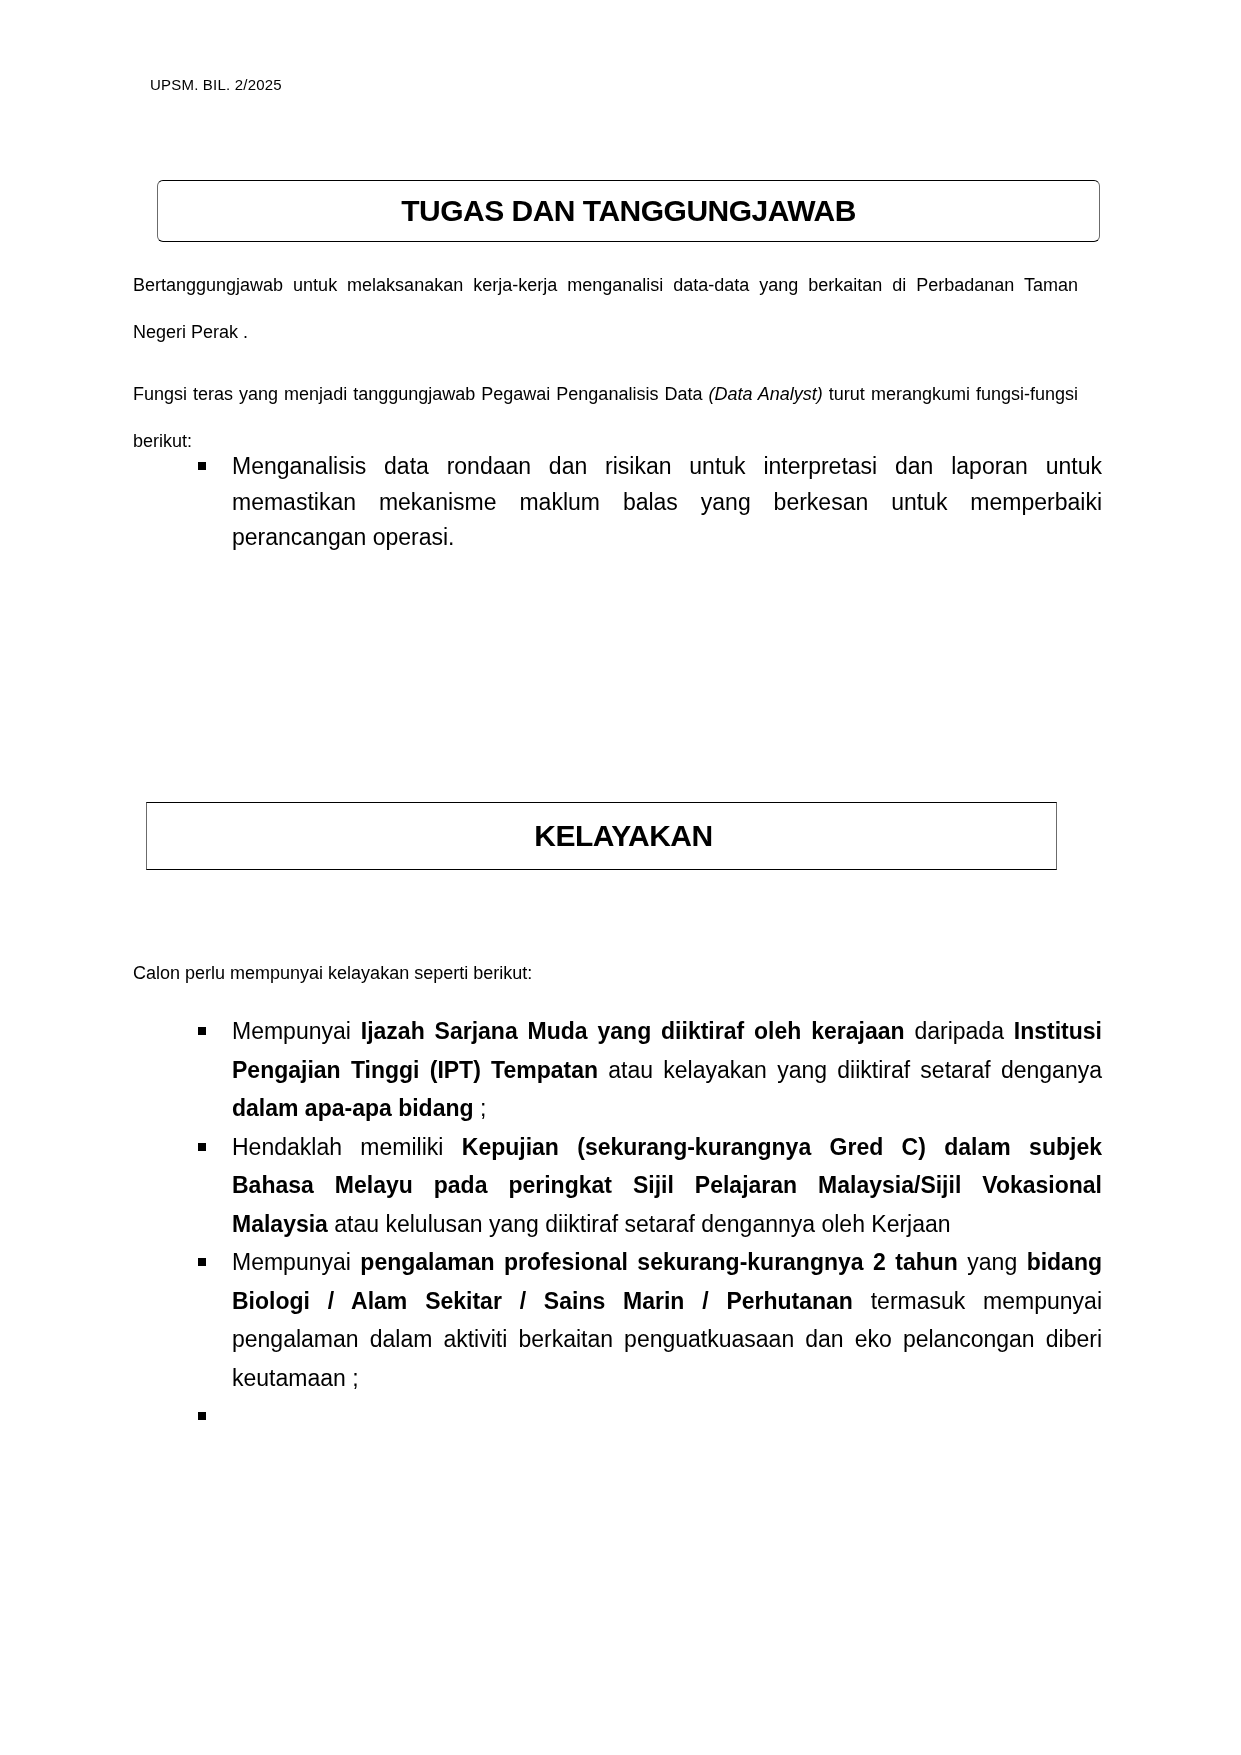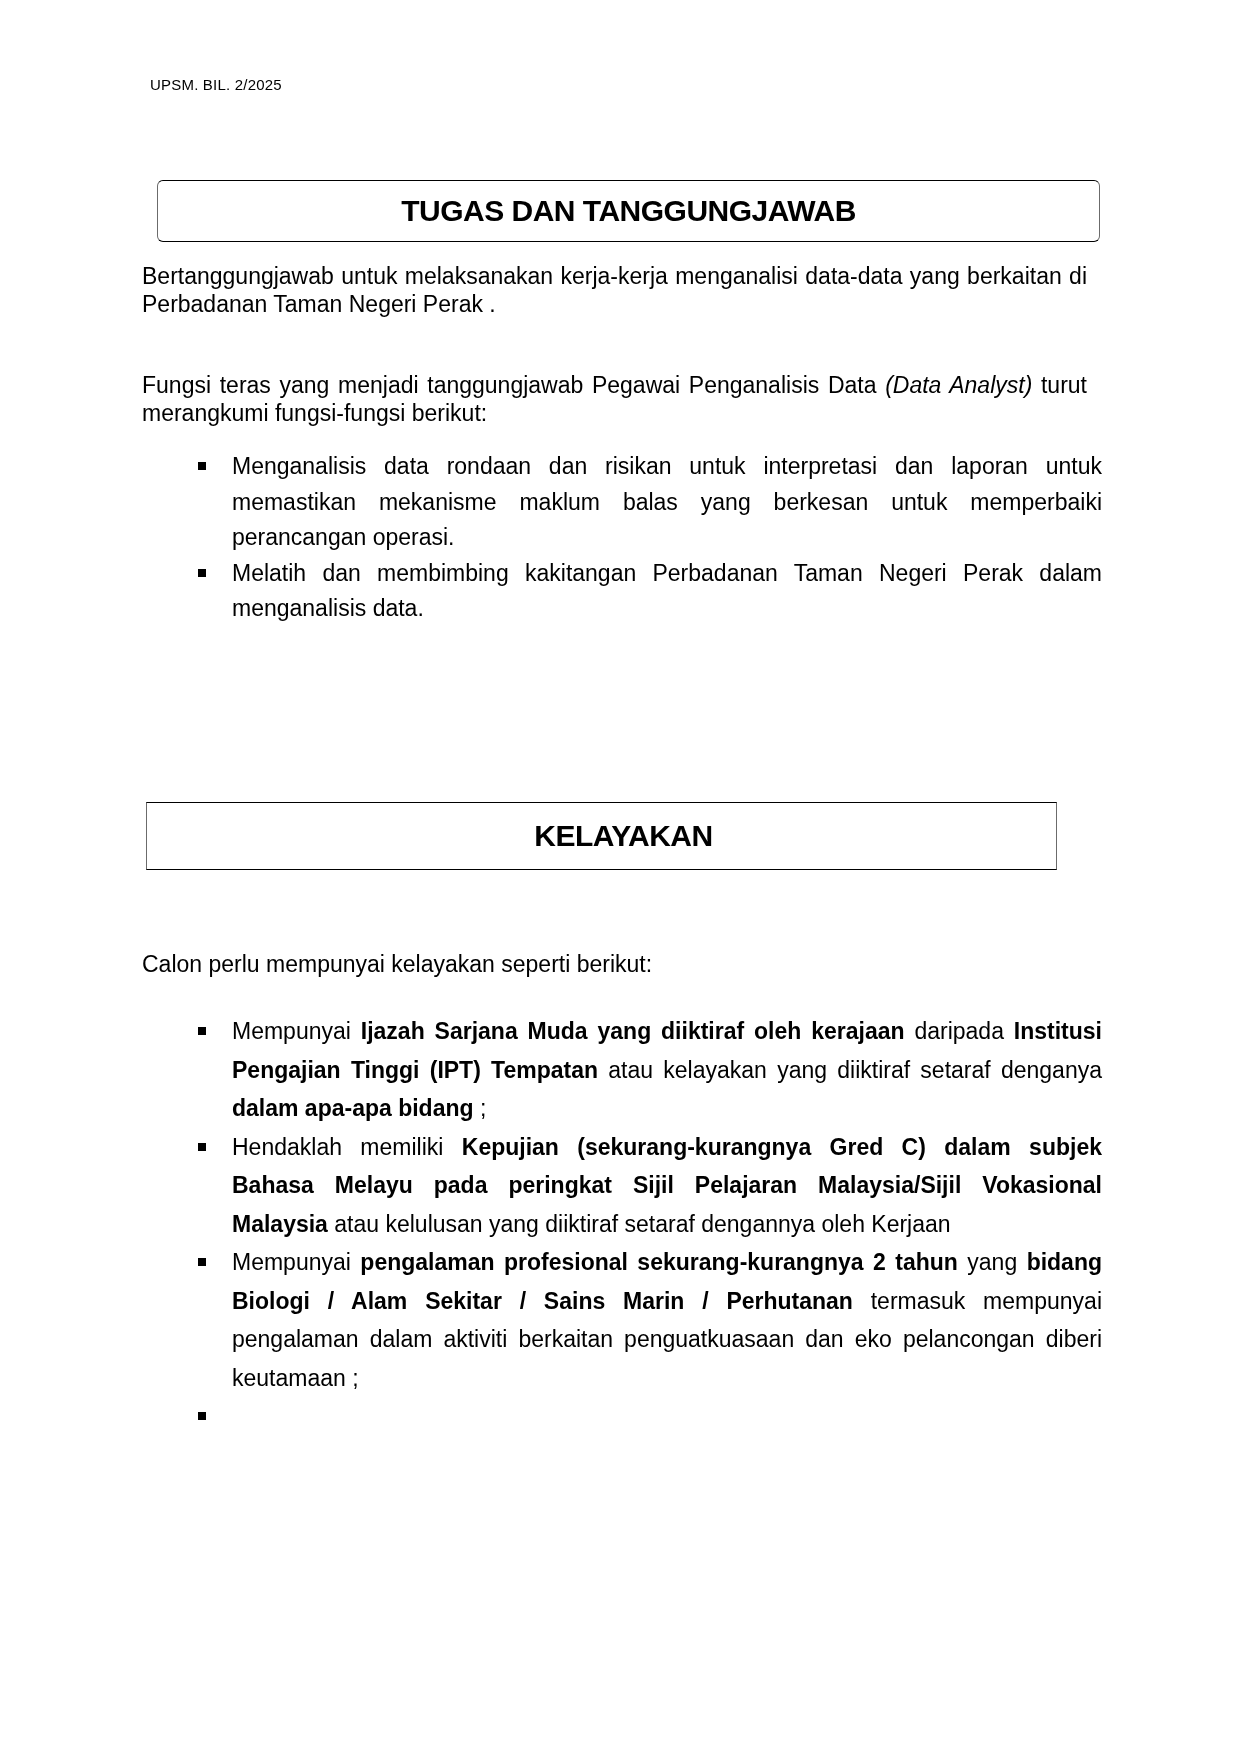"Bertanggungjawab untuk melaksanakan" .para { font-size: 23px -> 18px; left: 142px -> 133px; line-height: 28px -> 47px }
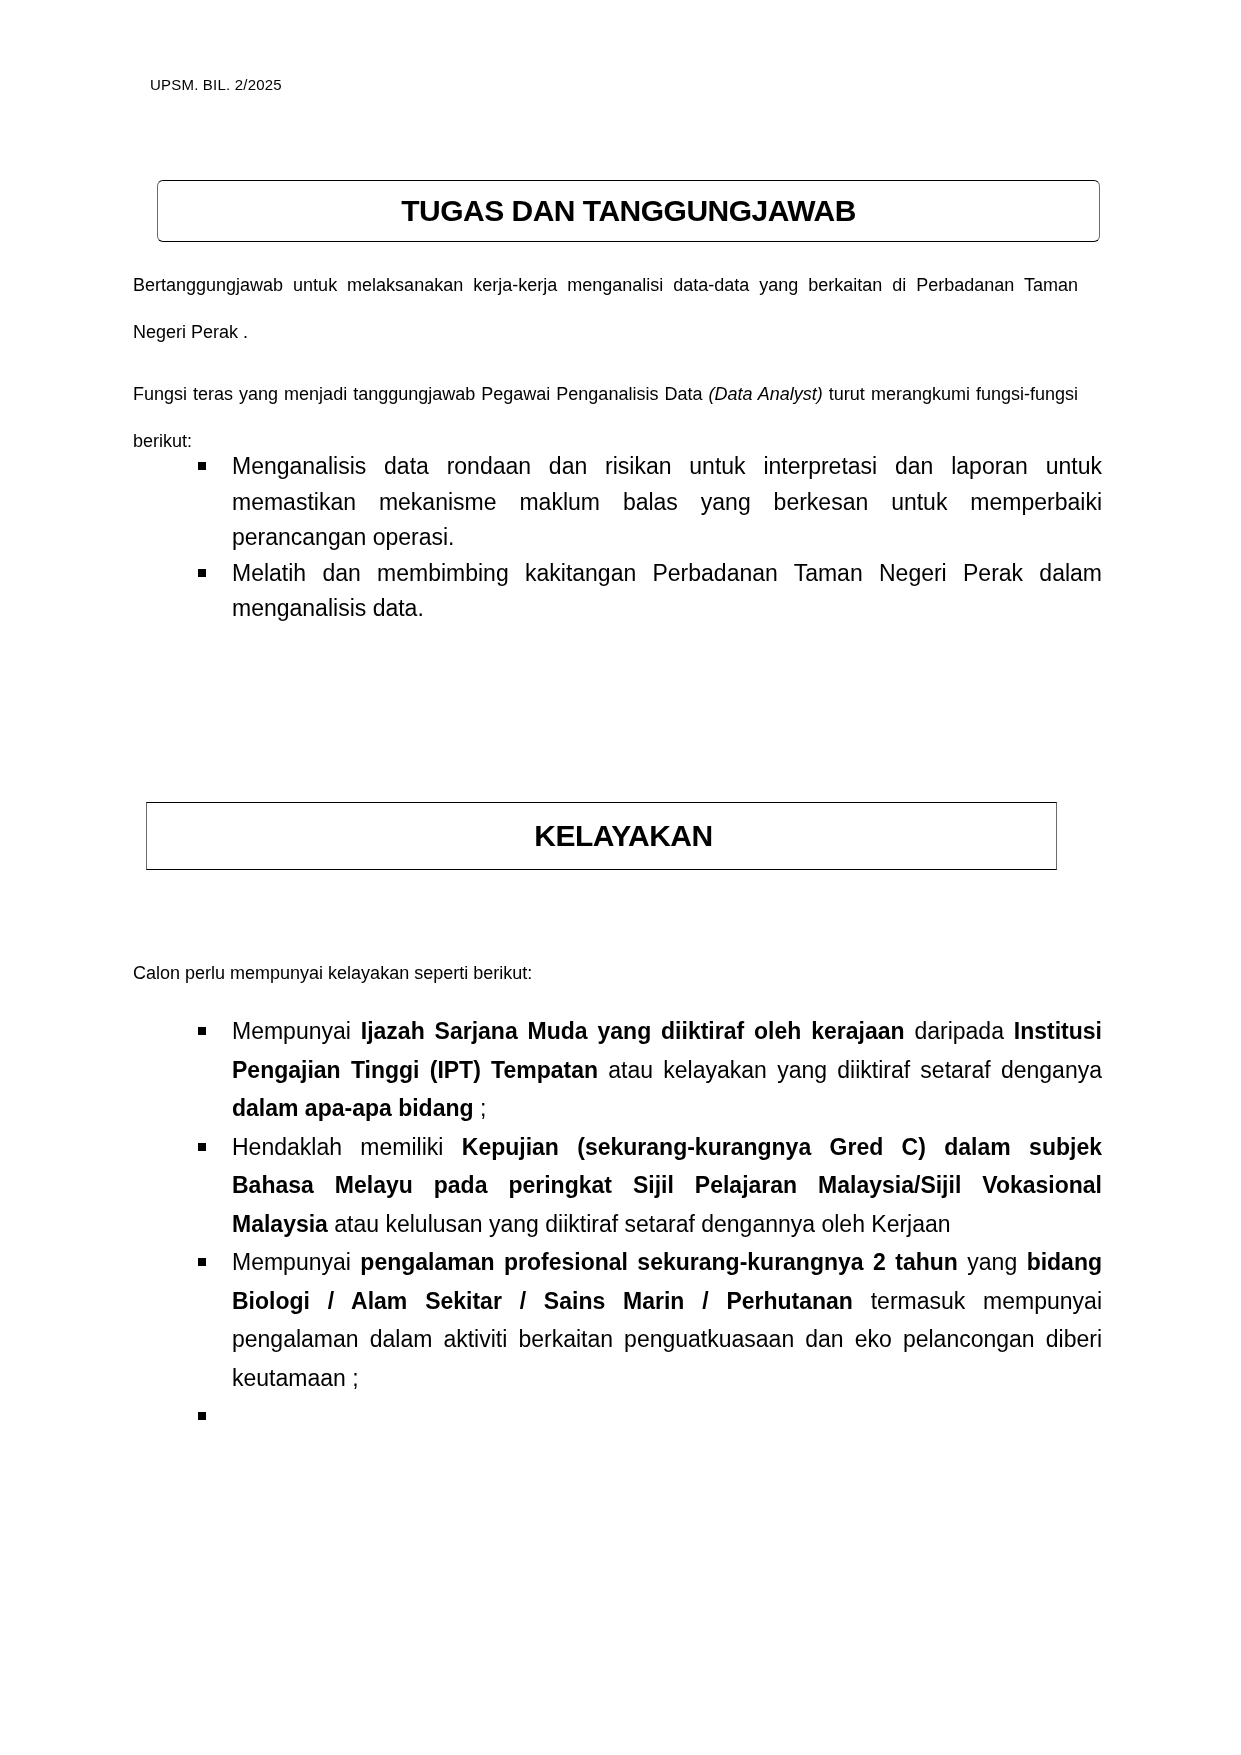"Melatih dan membimbing kakitangan" li { html: <li><span></span><span>Melatih dan membimbing kakitangan Perbadanan Taman Negeri Perak dalam menganalisis data.</span></li> -> none }
